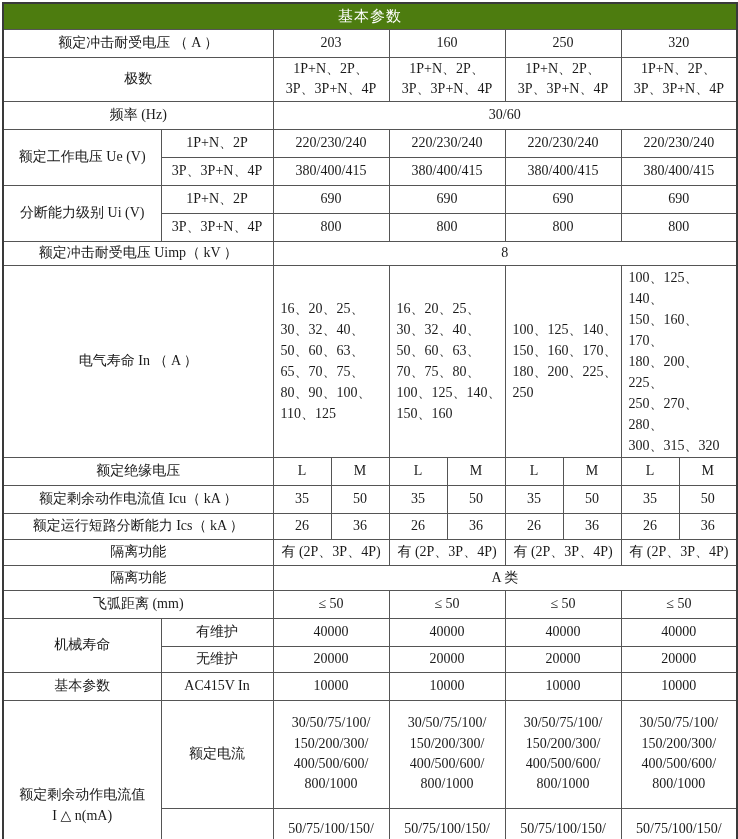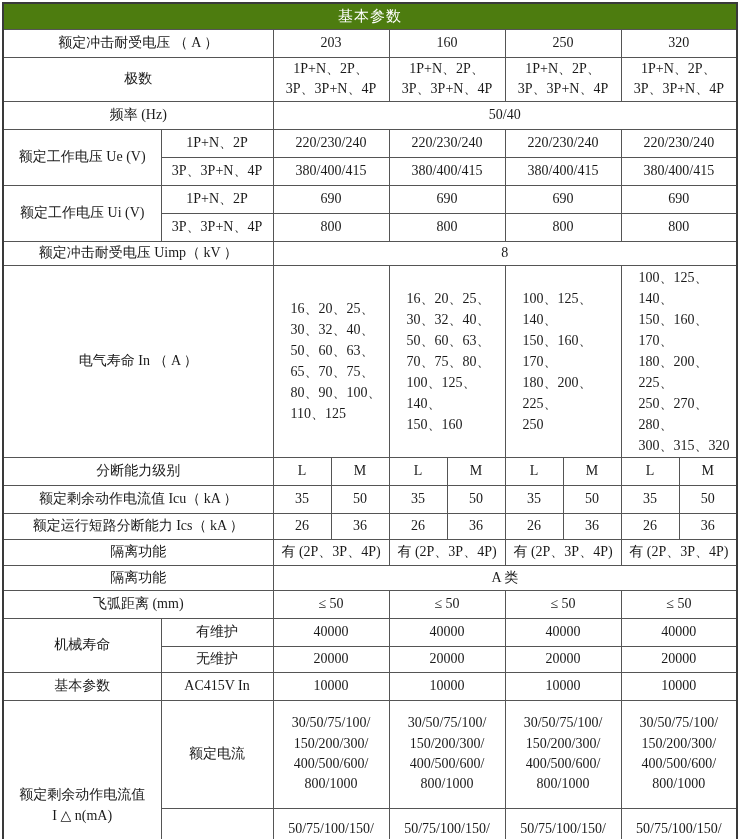"50/40" td { text: 50/40 -> 30/60 }
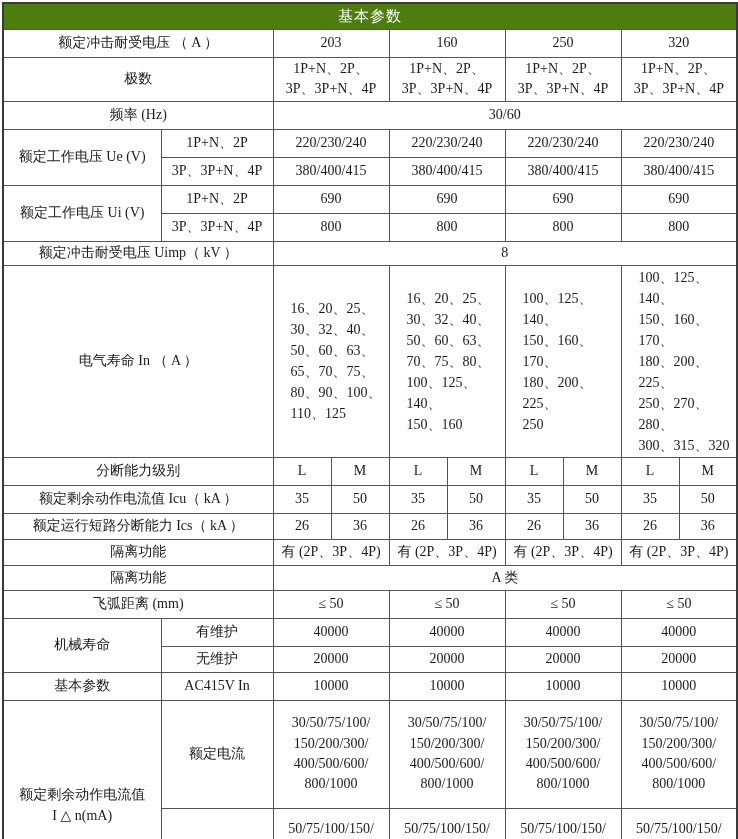"额定工作电压 Ui (V)" td { text: 额定工作电压 -> 分断能力级别 }
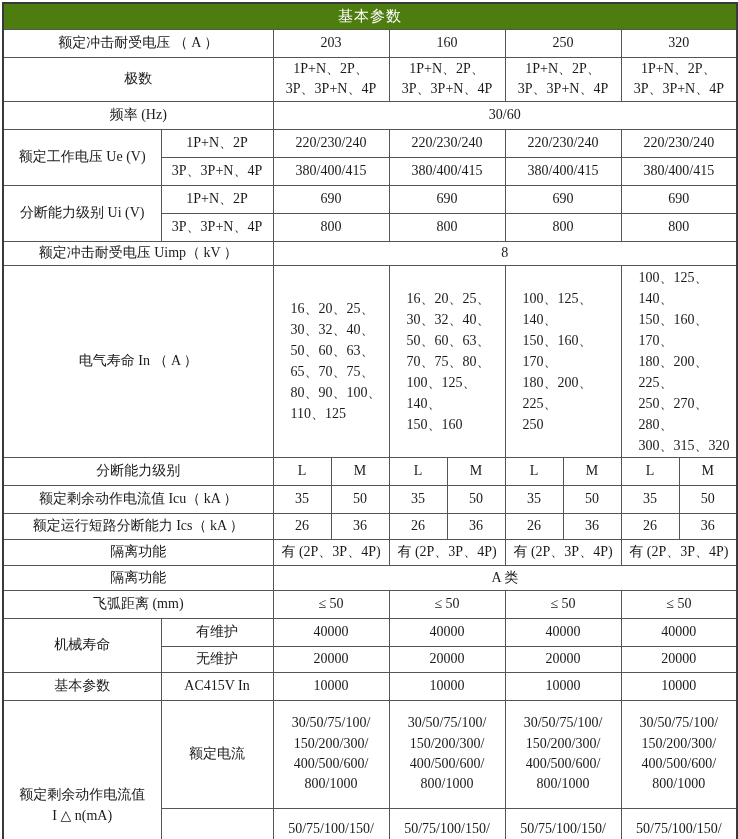"100、125、140、" .inlist { padding-left: 17px -> 7px }
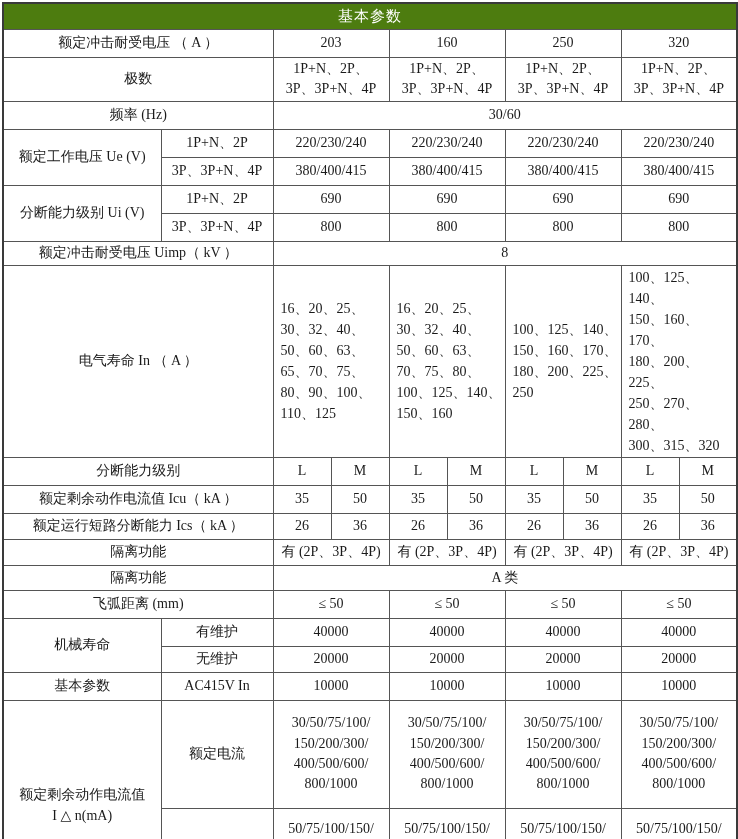"分断能力级别" td { text: 分断能力级别 -> 额定绝缘电压 }
